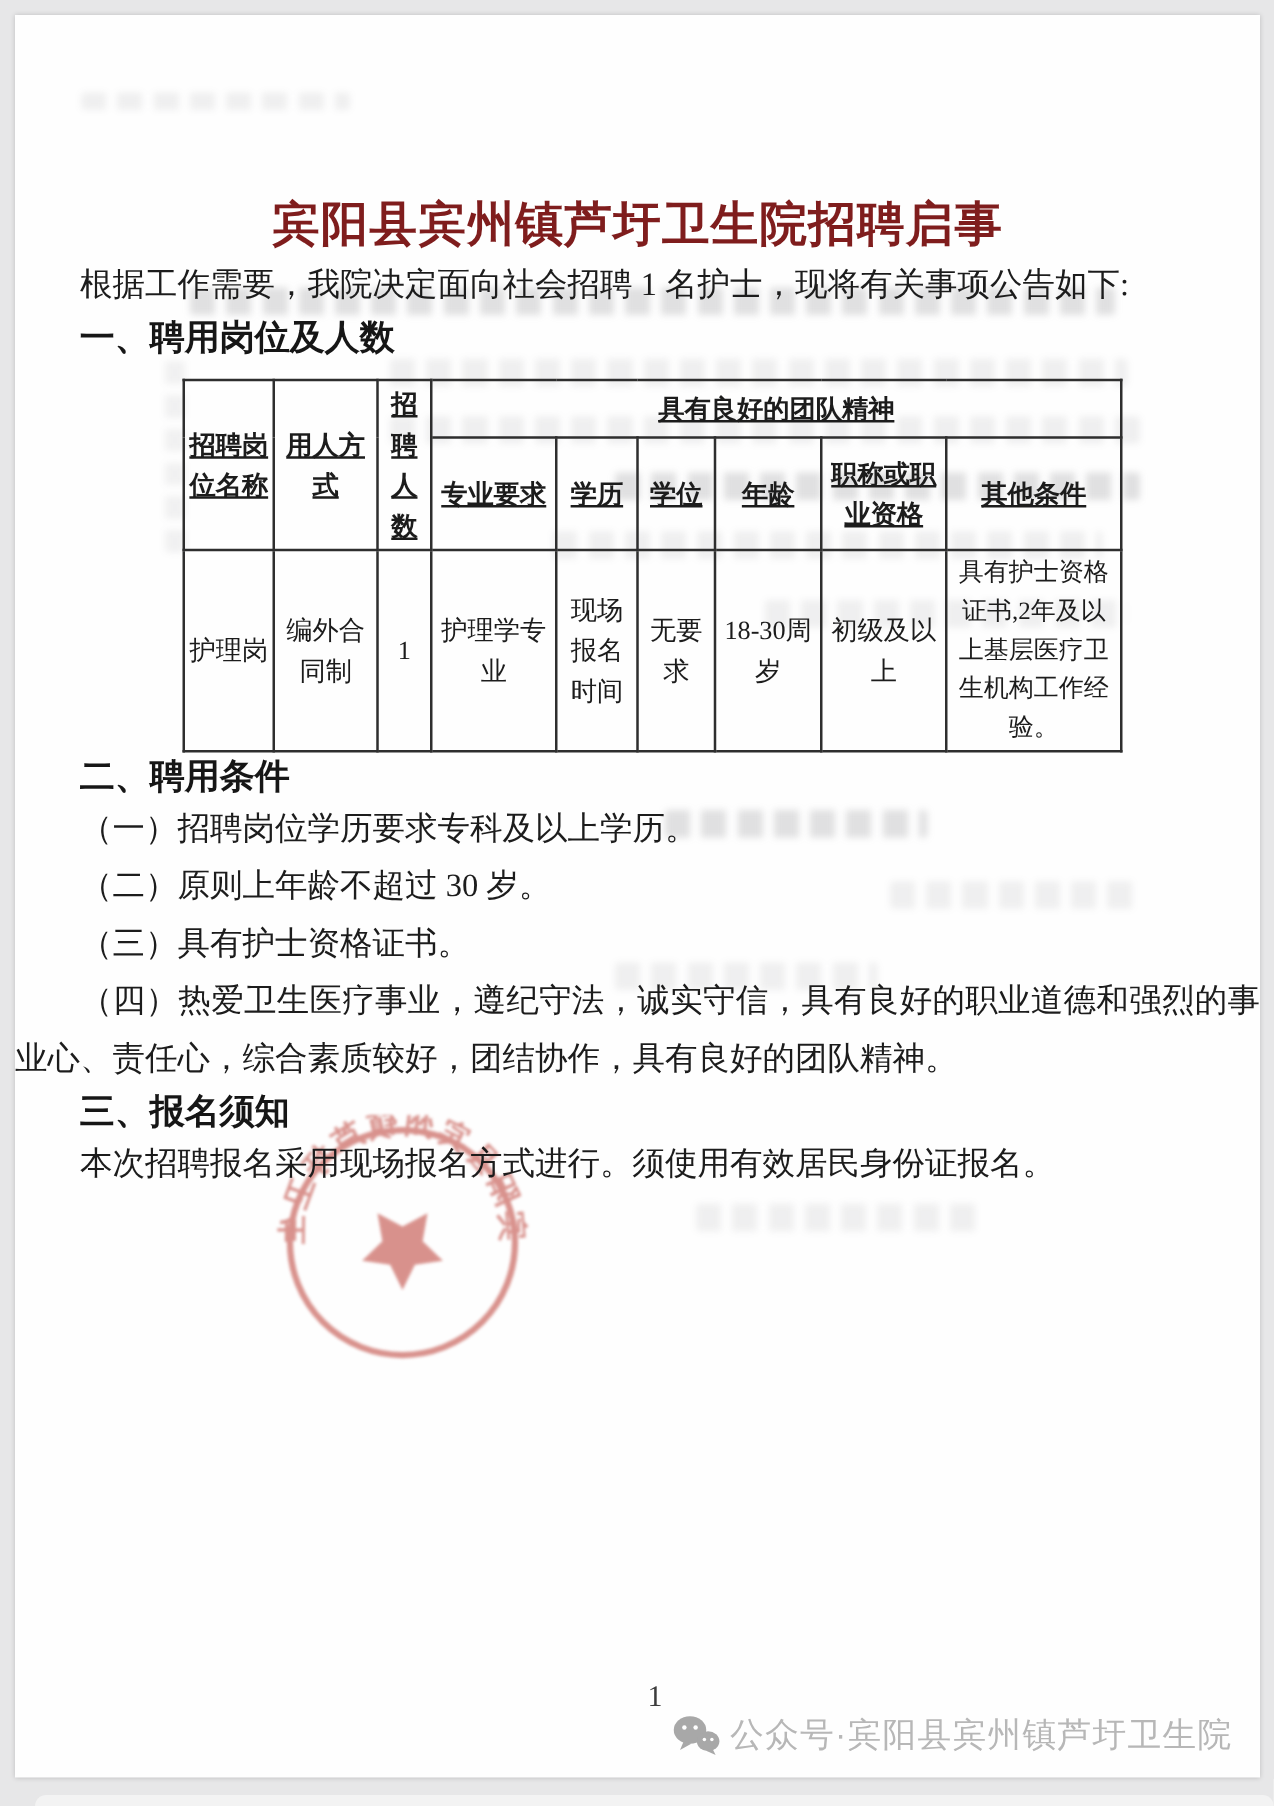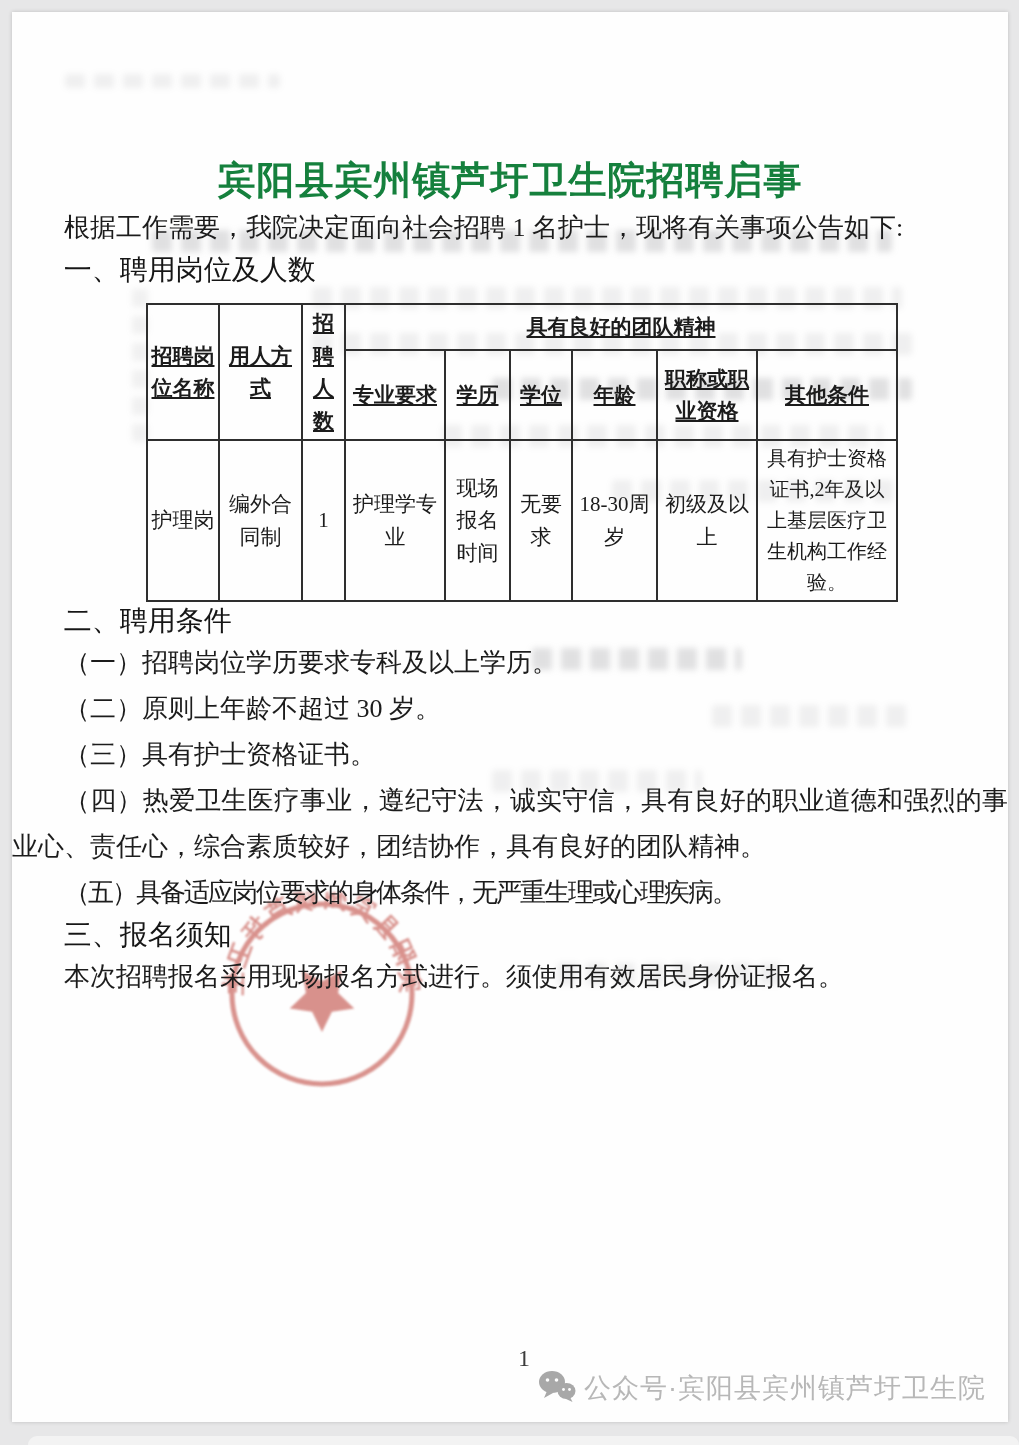"宾阳县宾州镇芦圩卫生院招聘启事" .doc-title { color: #15803d -> #7f1d1d }
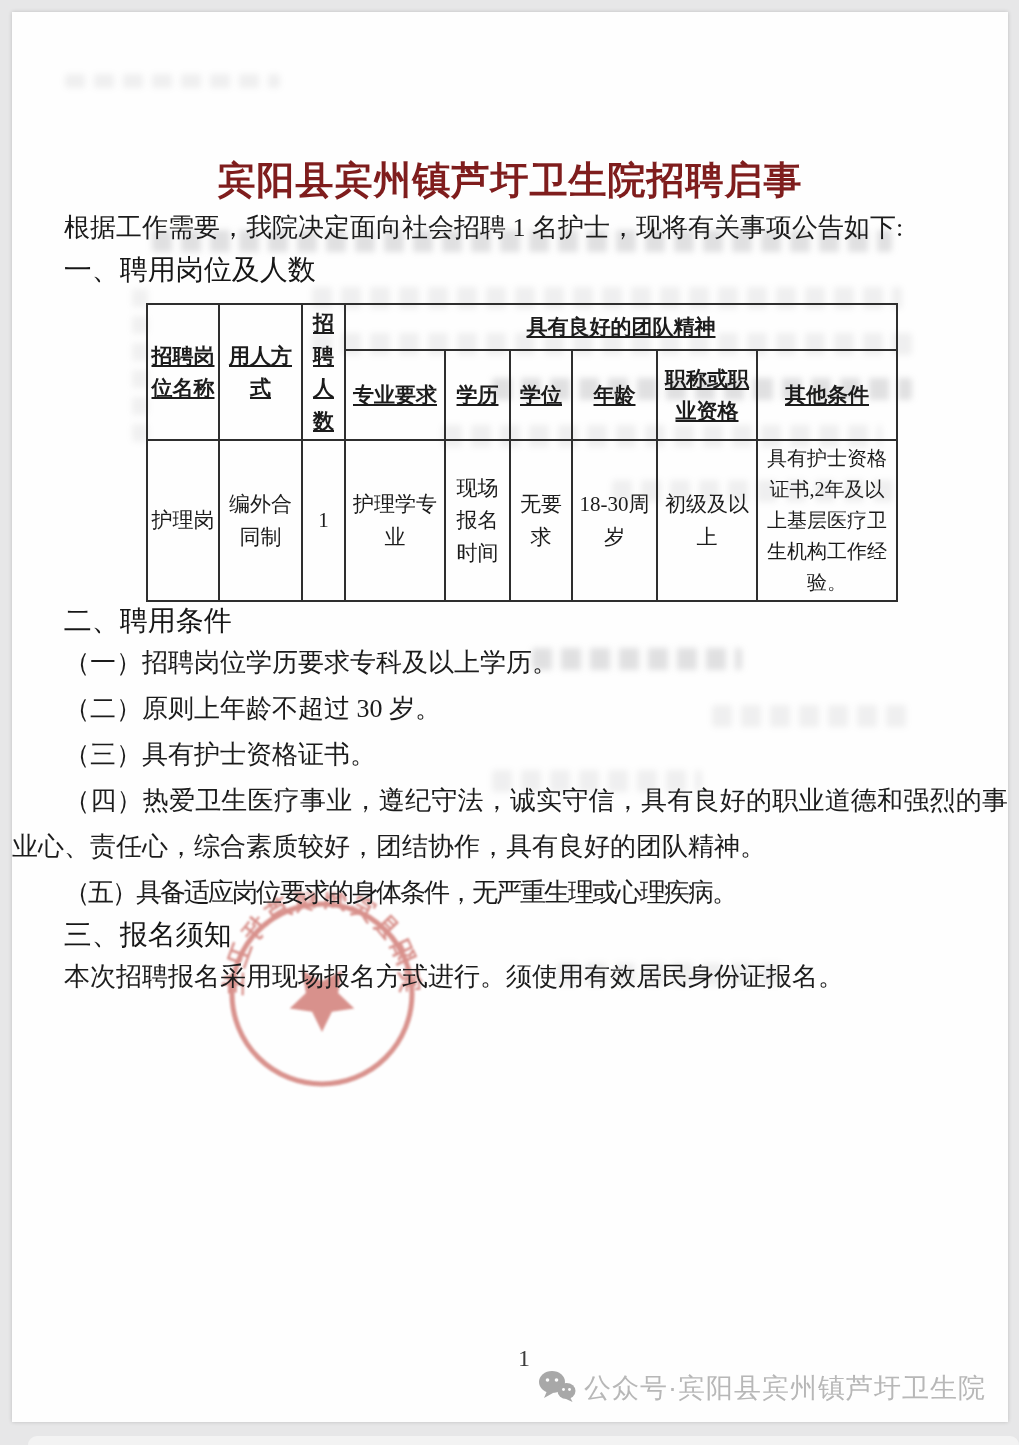"一、聘用岗位及人数" h2.sec { font-weight: normal -> bold }
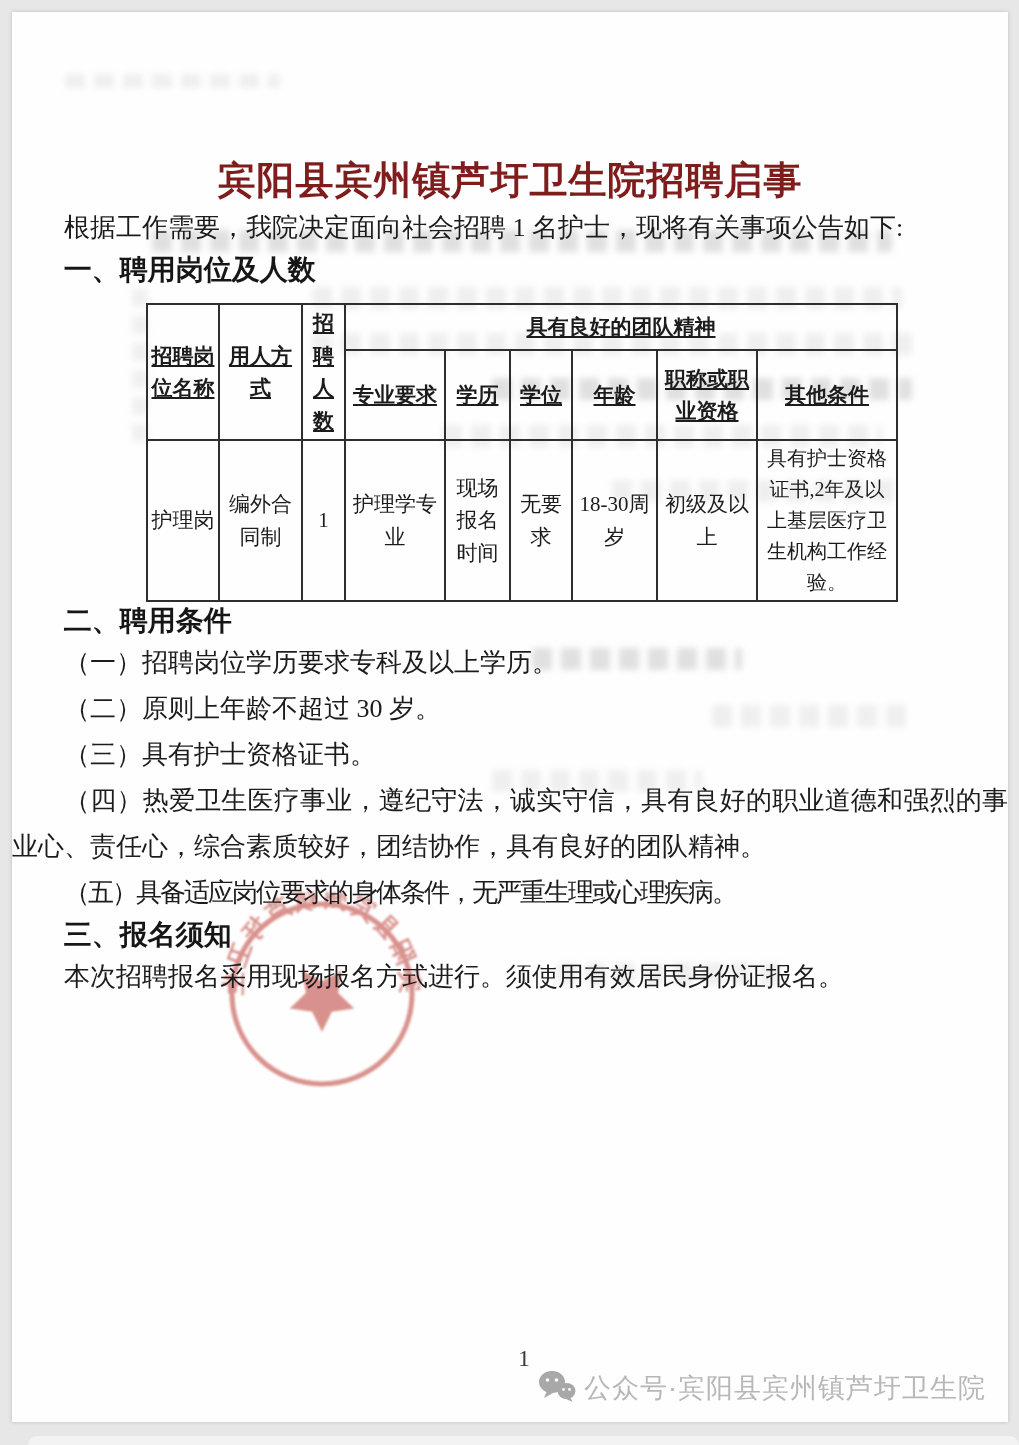"（五）具备适应岗位要求的身体条件，无严重生理或心理疾病。" p.body-par { html: <p>（五）具备适应岗位要求的身体条件，无严重生理或心理疾病。</p> -> none }
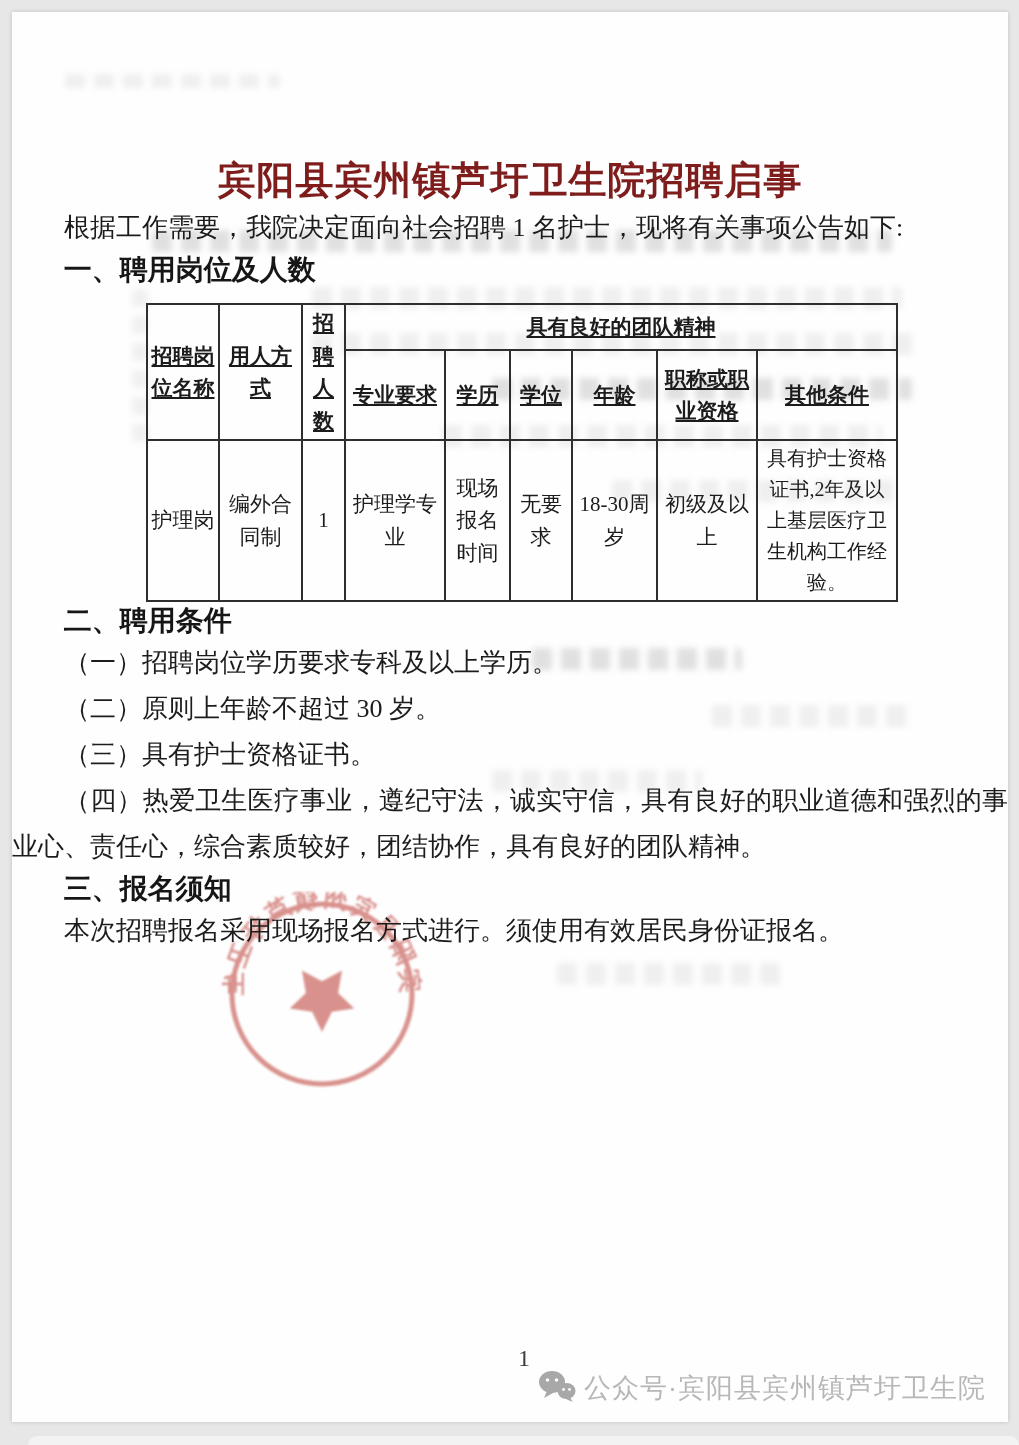"公众号·宾阳县宾州镇芦圩卫生院" .footer-mark { align-items: flex-start -> center }
